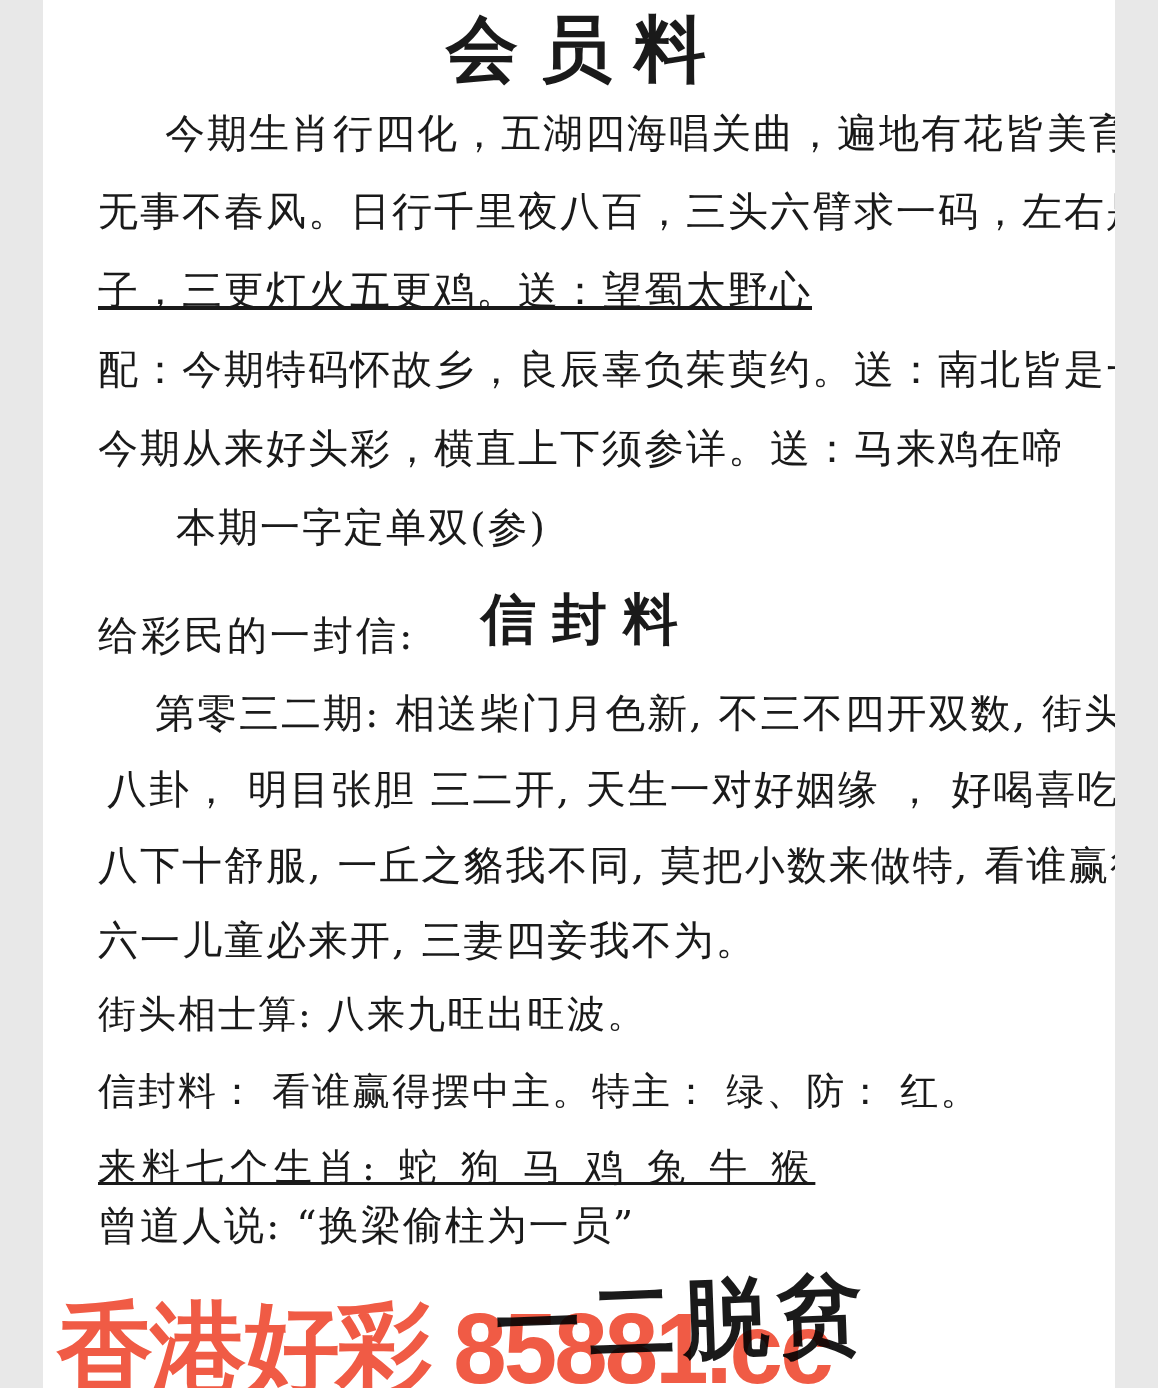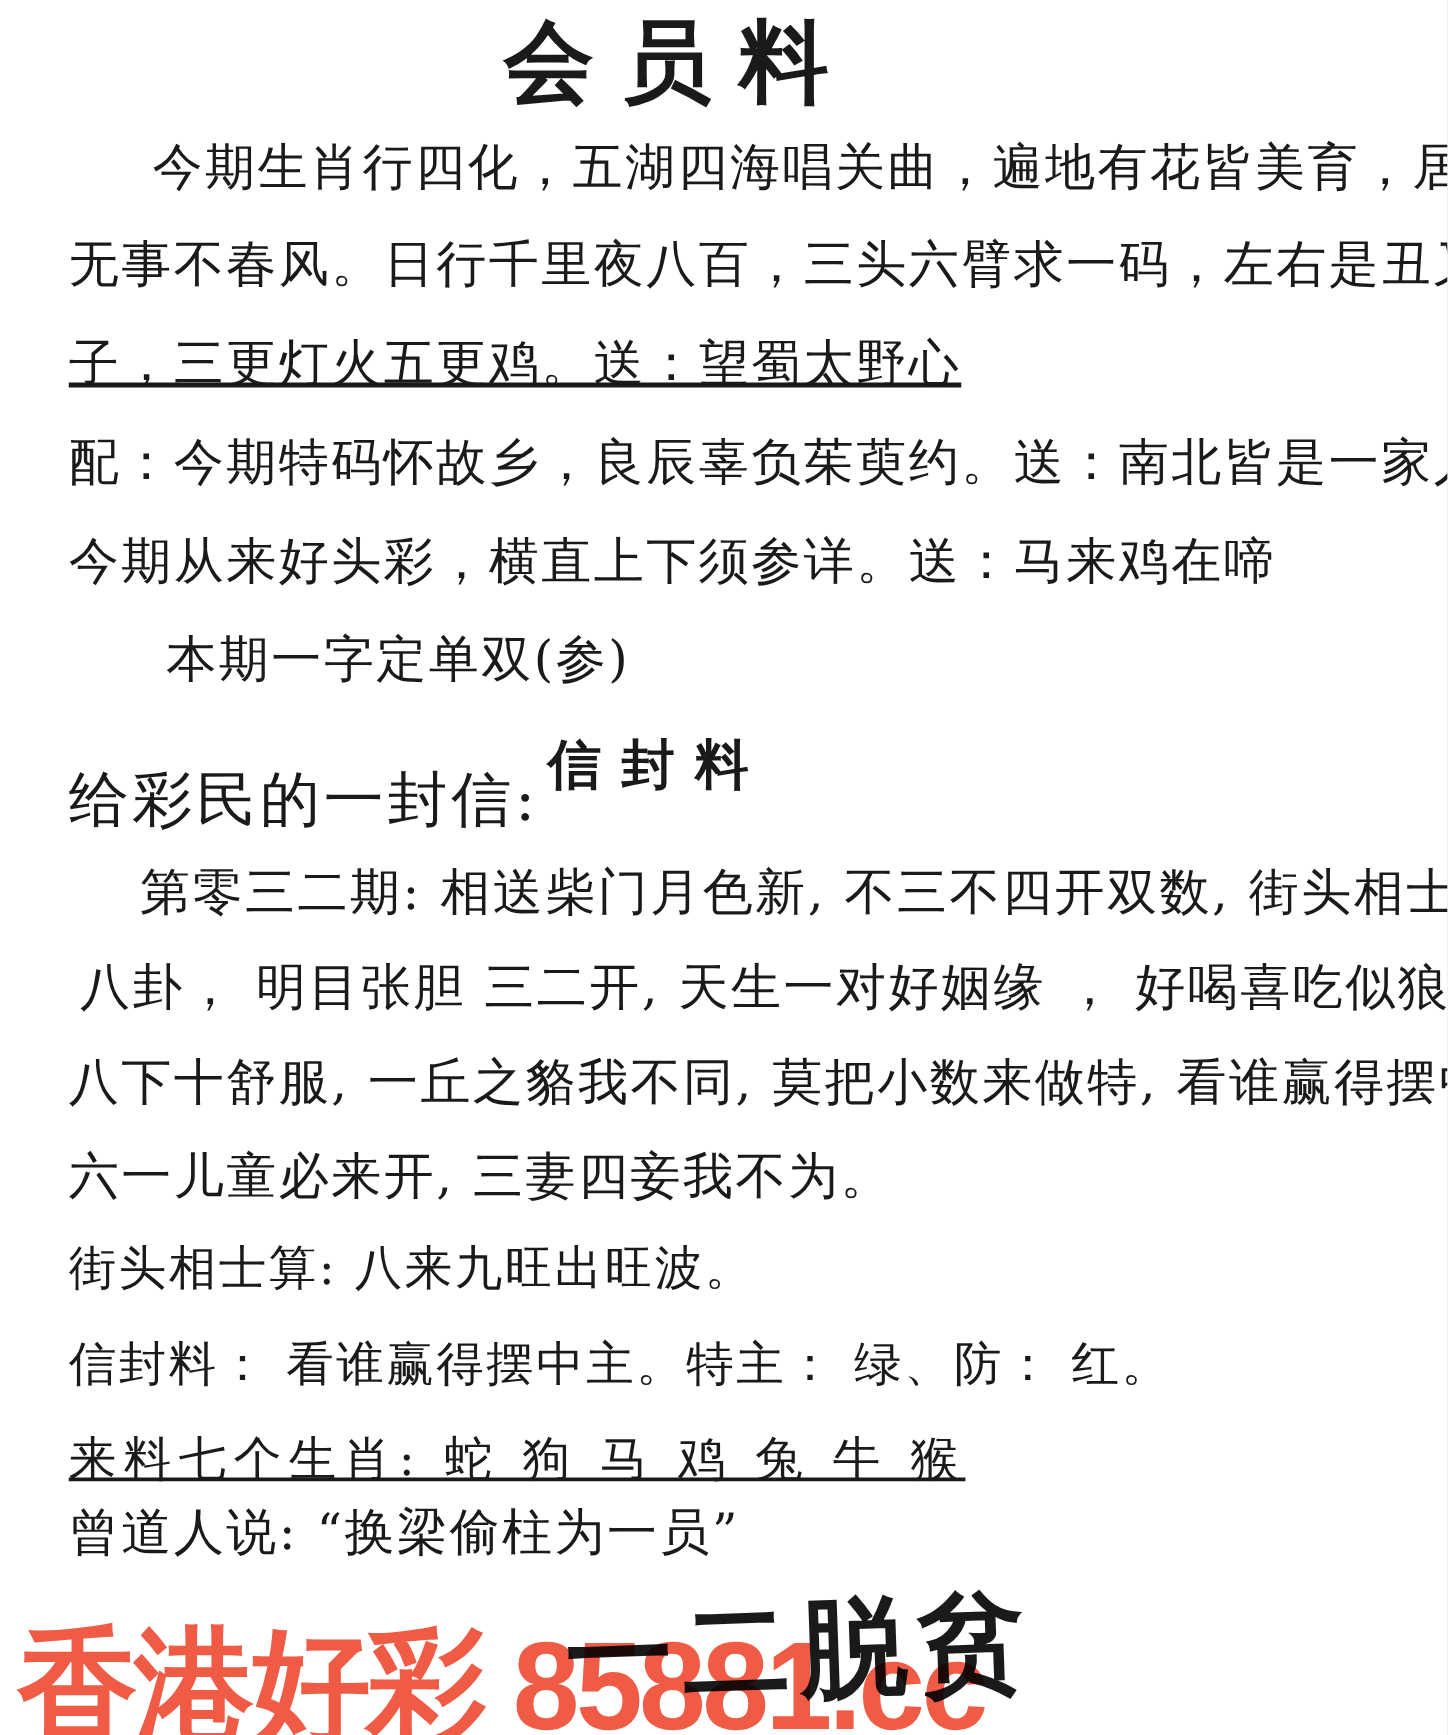"会员料" .page { width: 1158px -> 1072px }
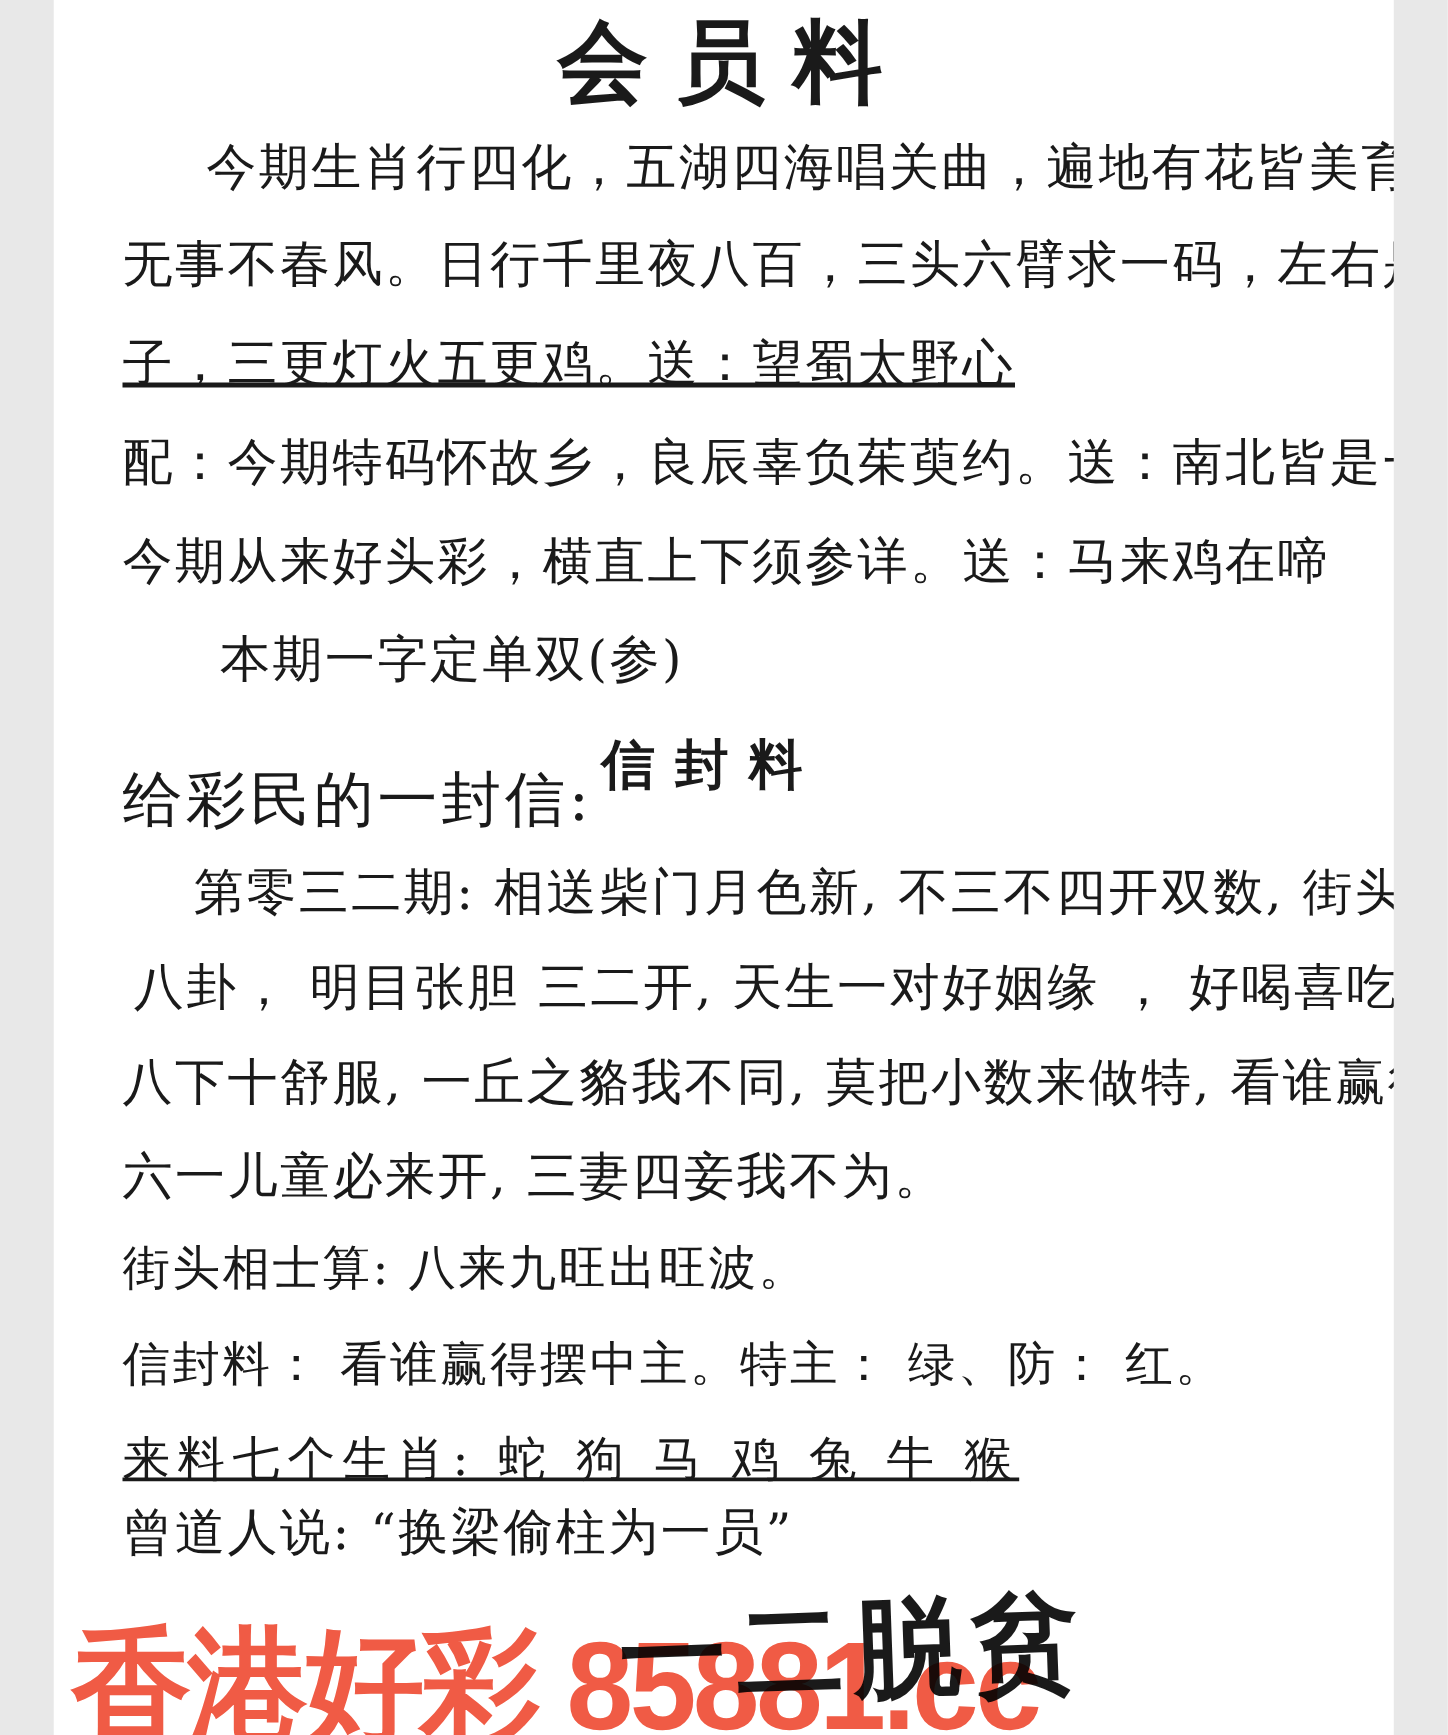"给彩民的一封信:" .env-intro { font-size: 48px -> 40px }
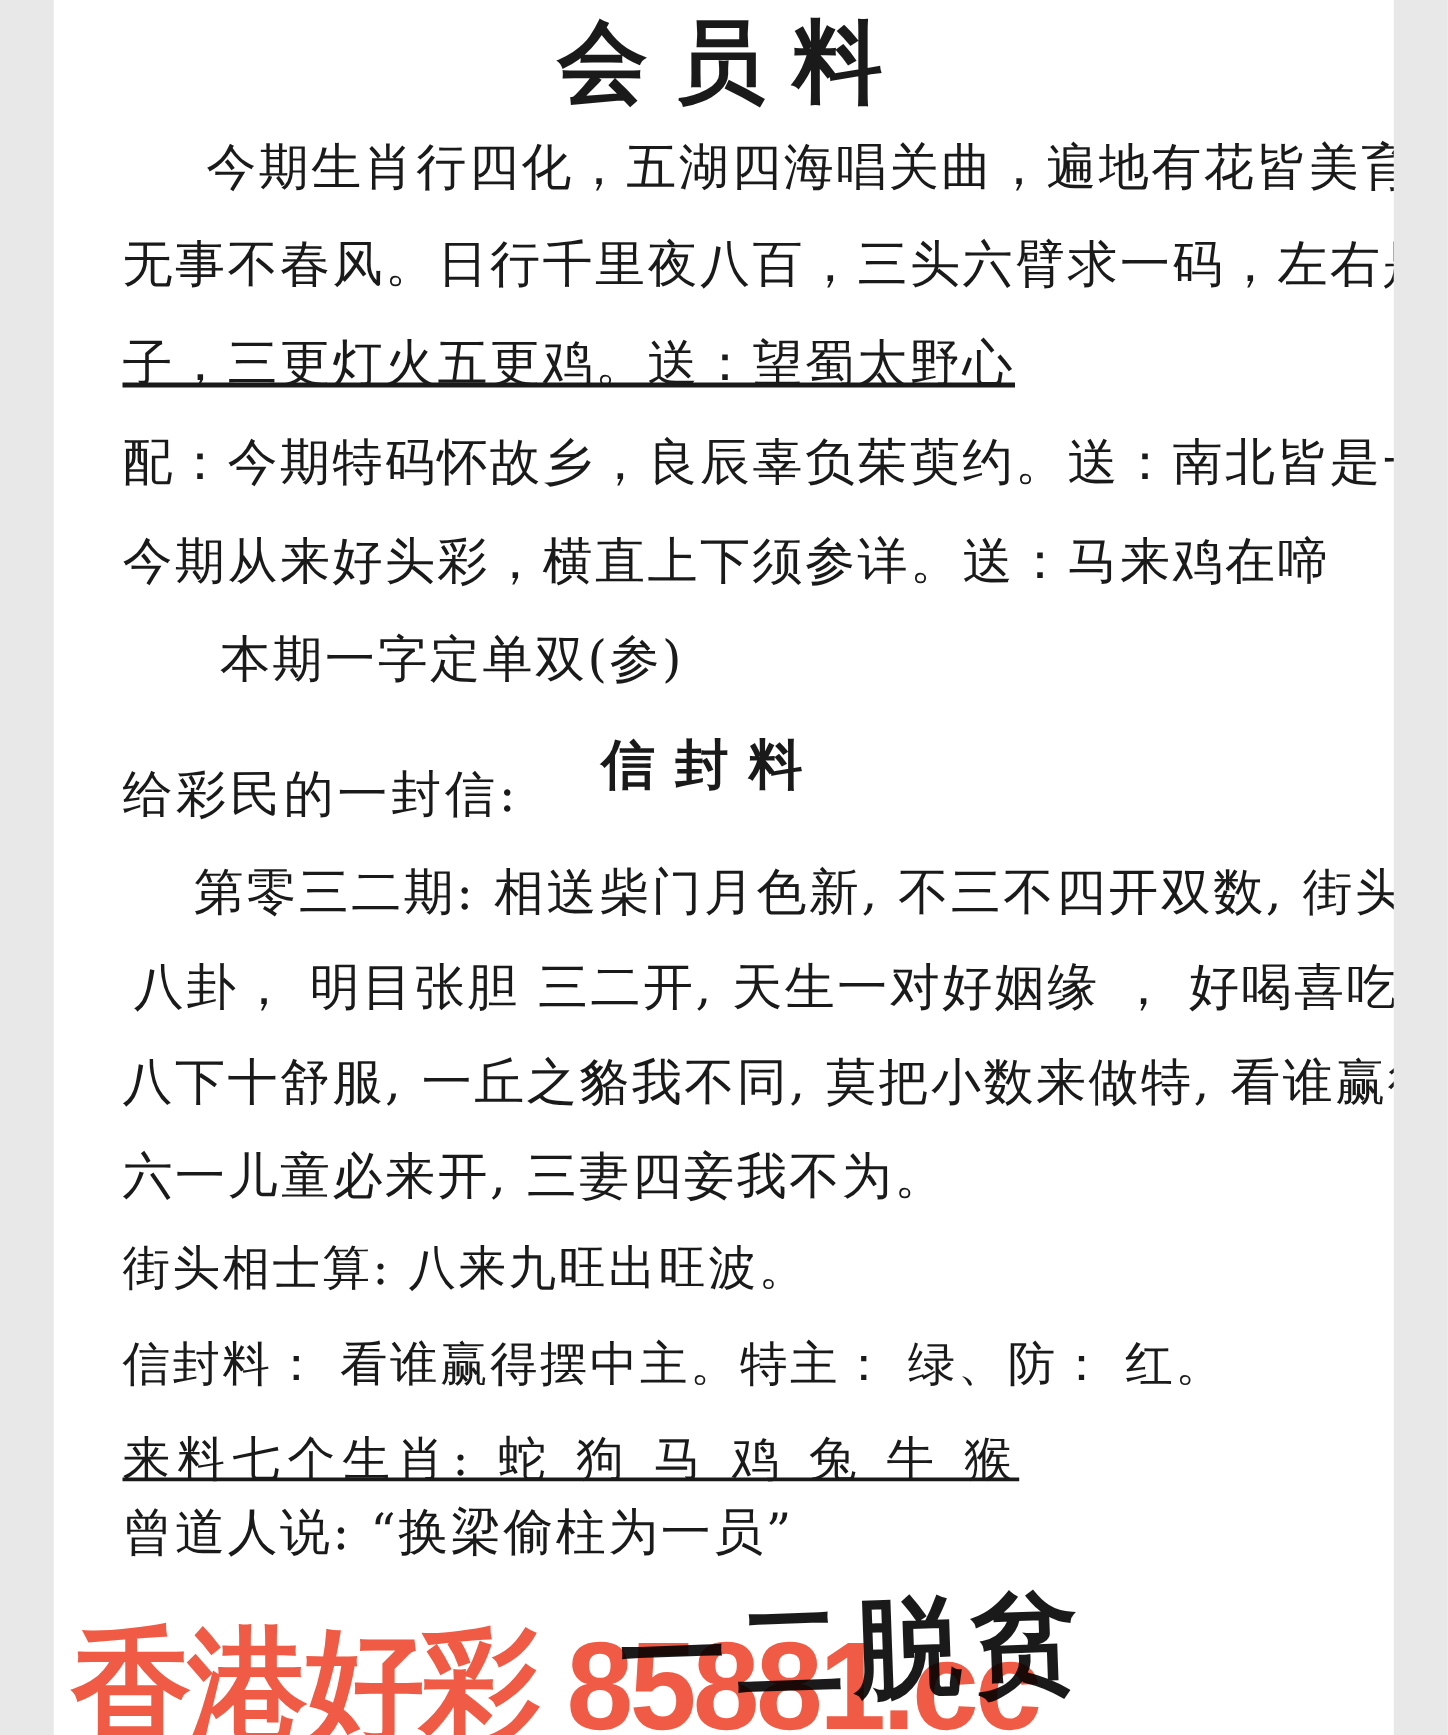"信封料" .env-title { font-size: 43px -> 55px }
